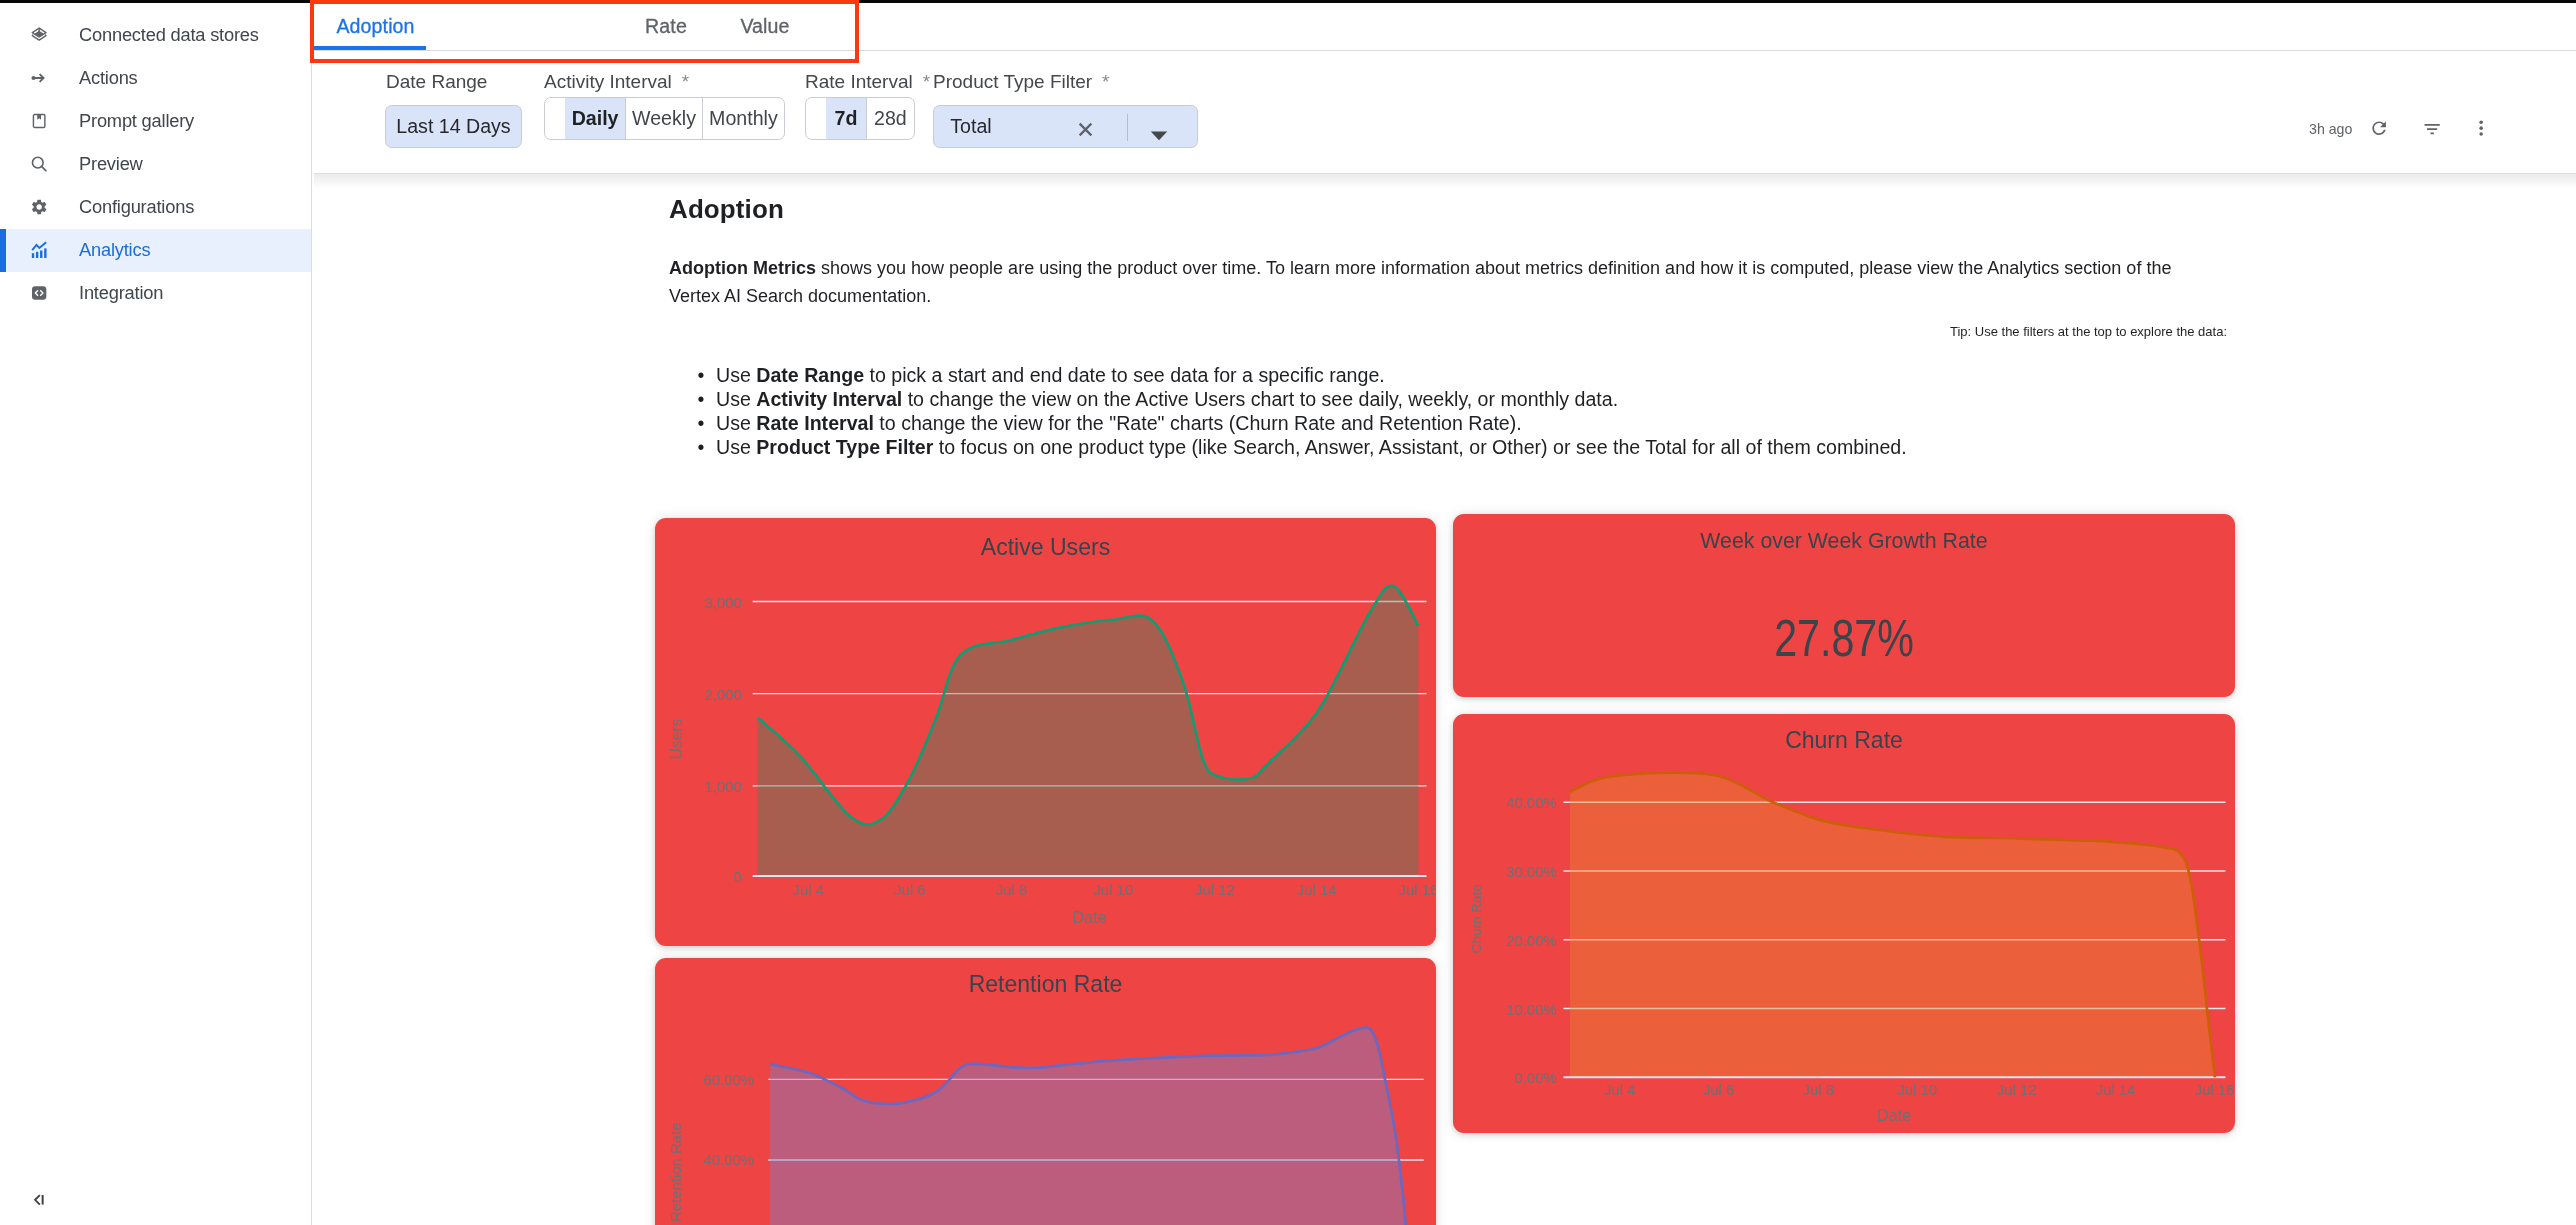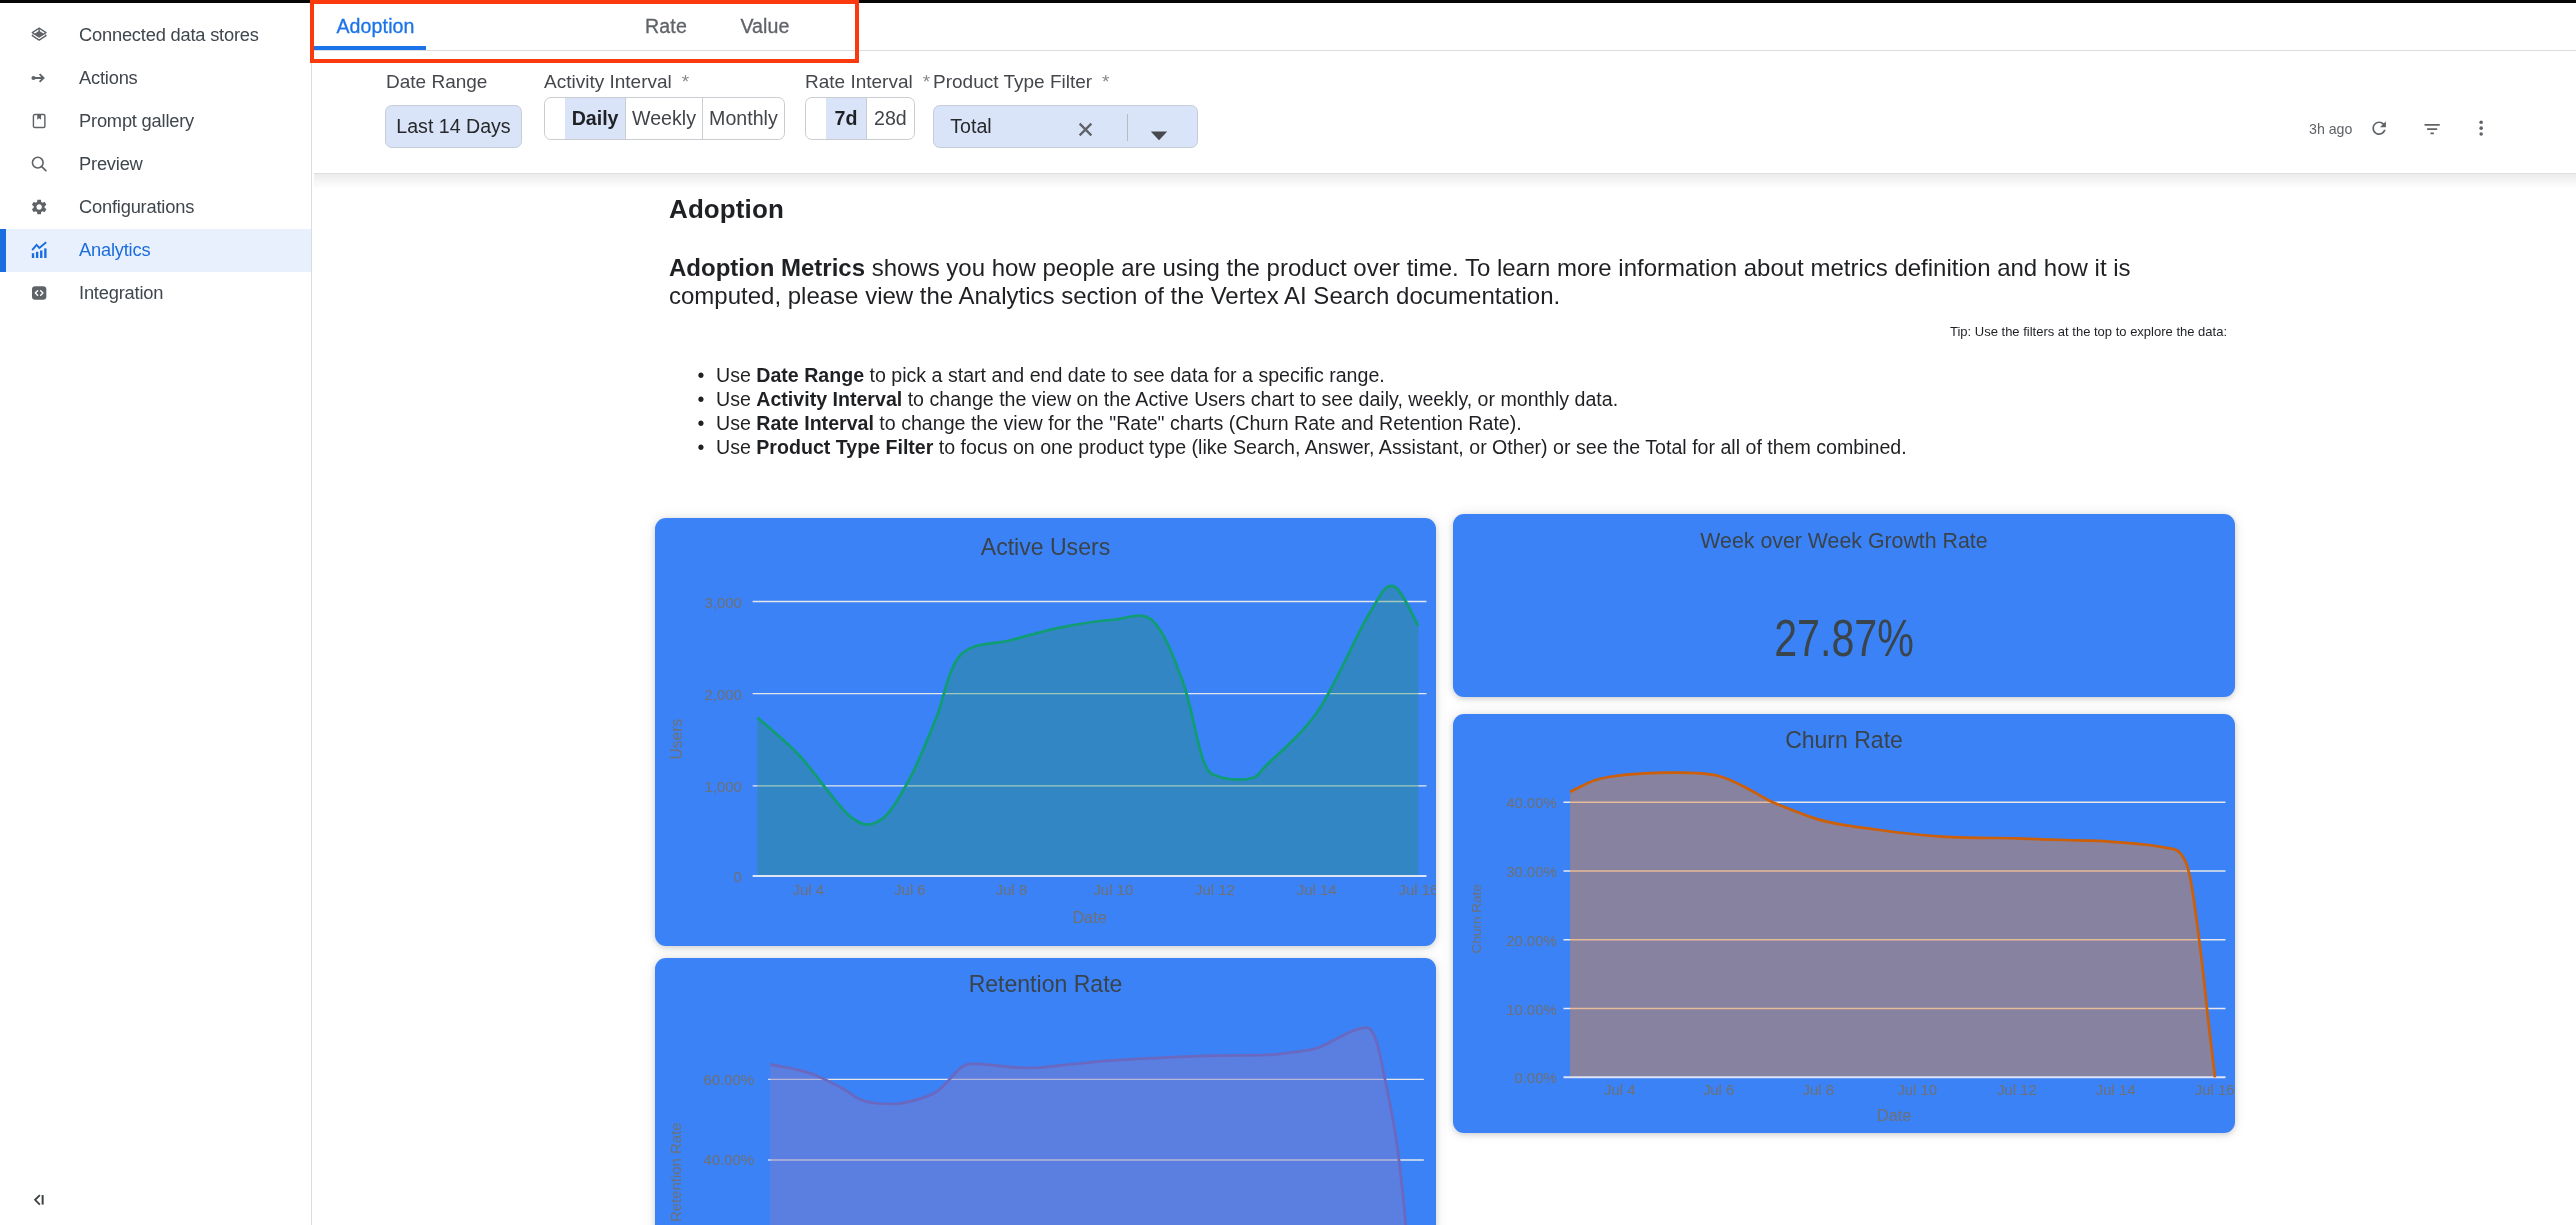"Adoption Metrics shows you how" #p1 { font-size: 24px -> 18px }
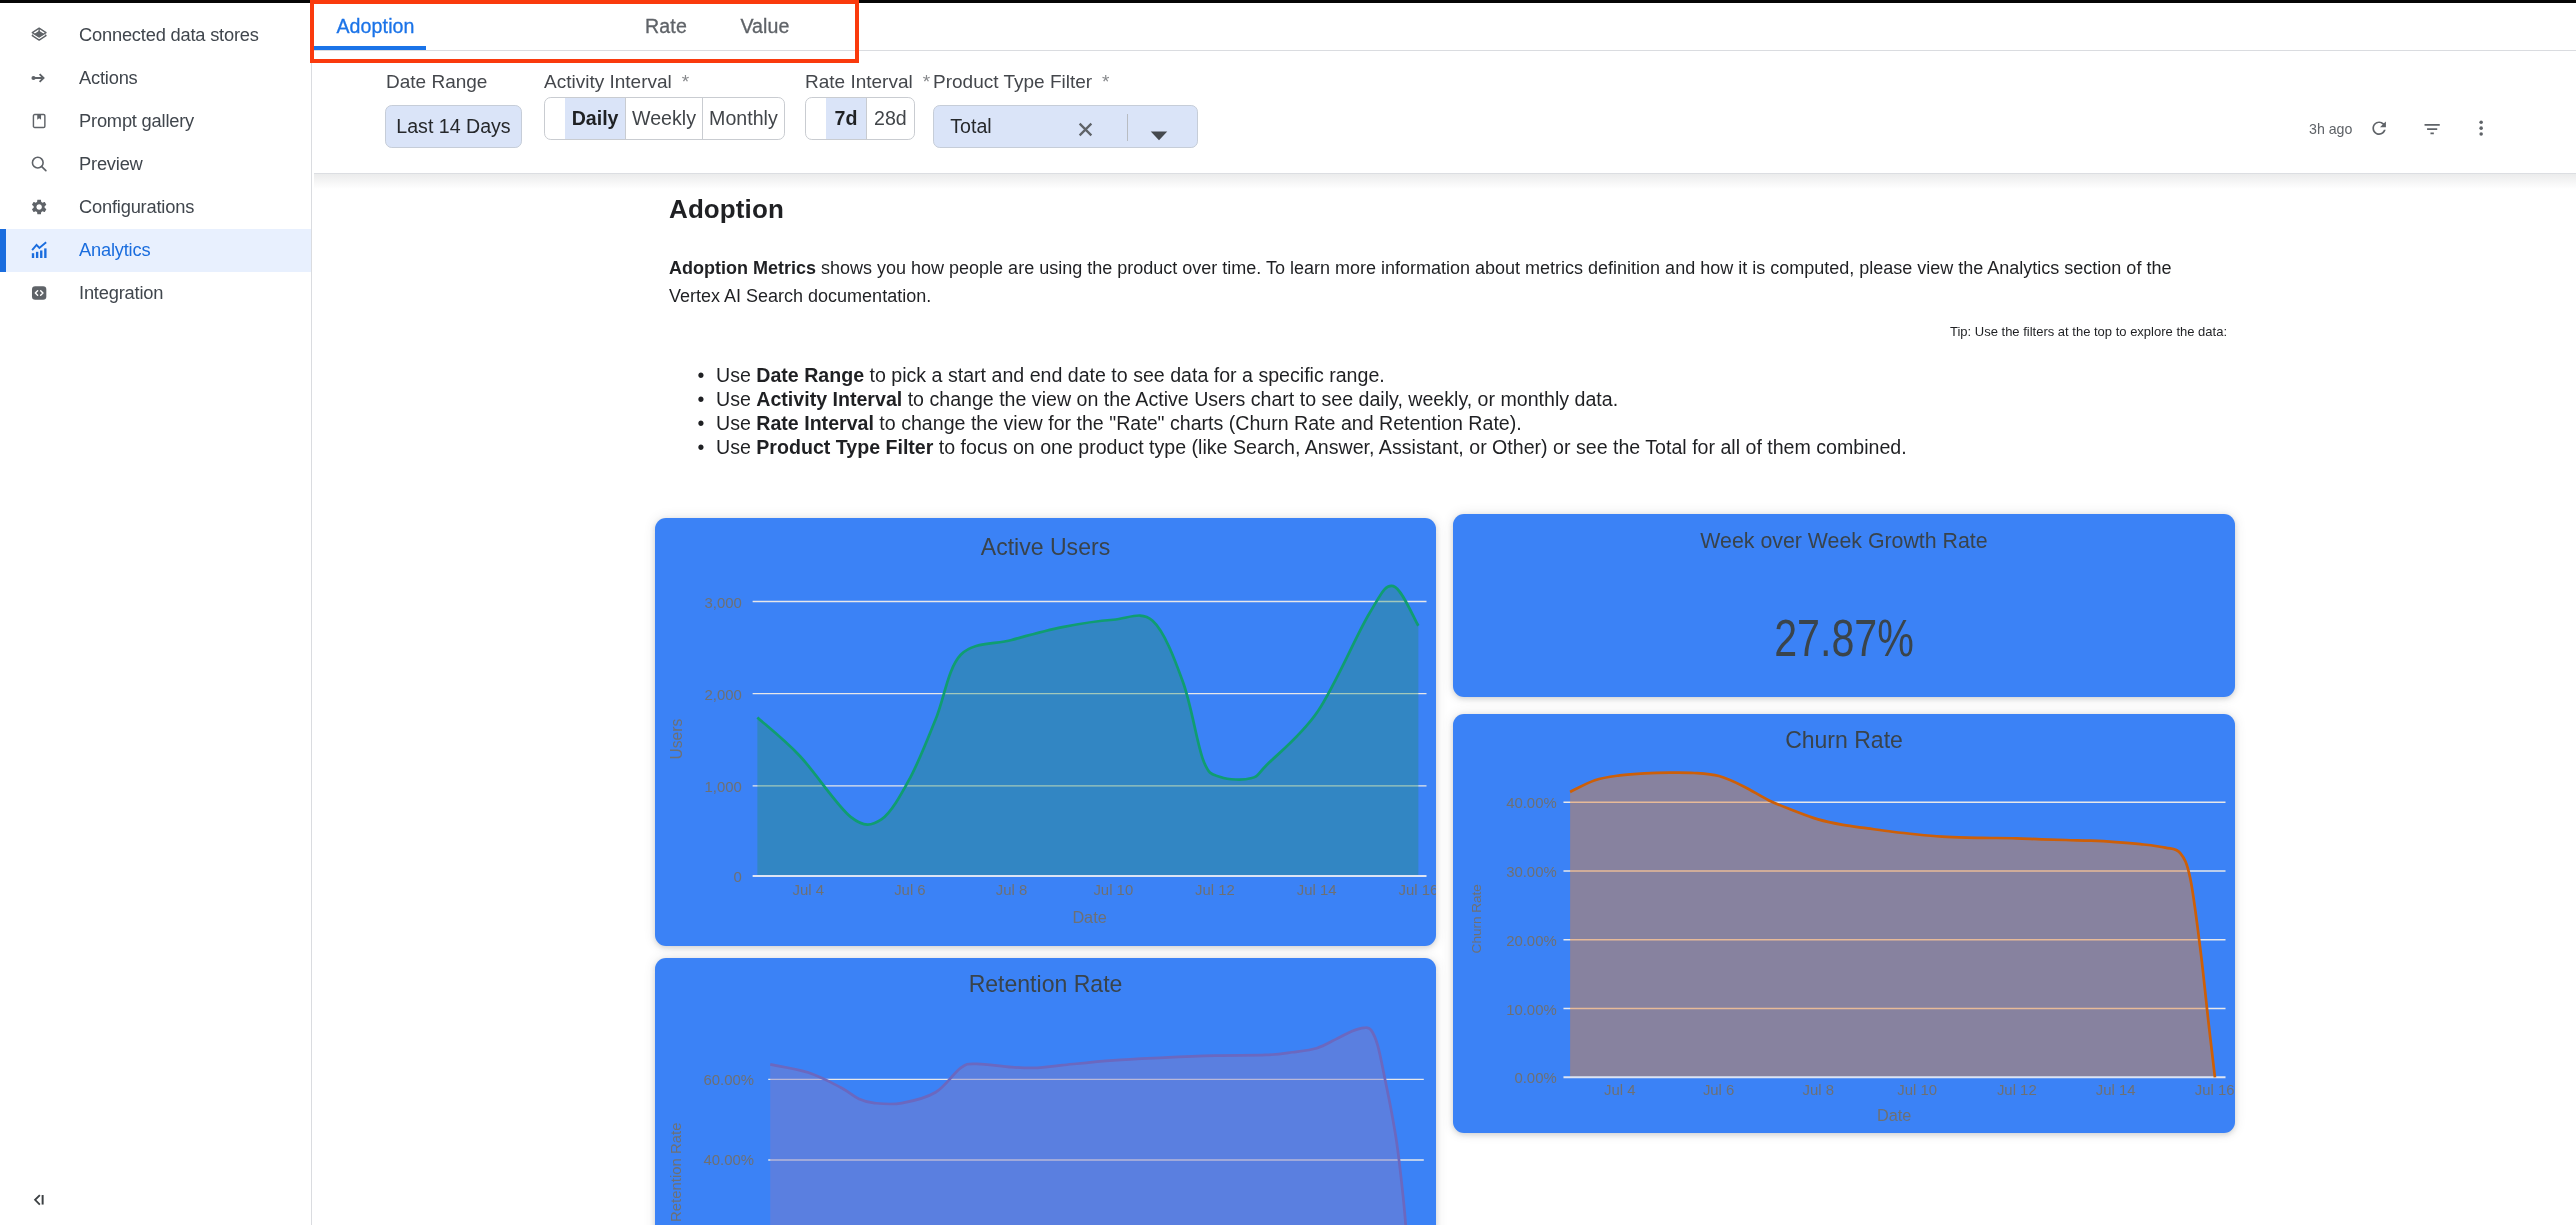"Active Users" .card { background: #3b82f6 -> #ef4444 }
